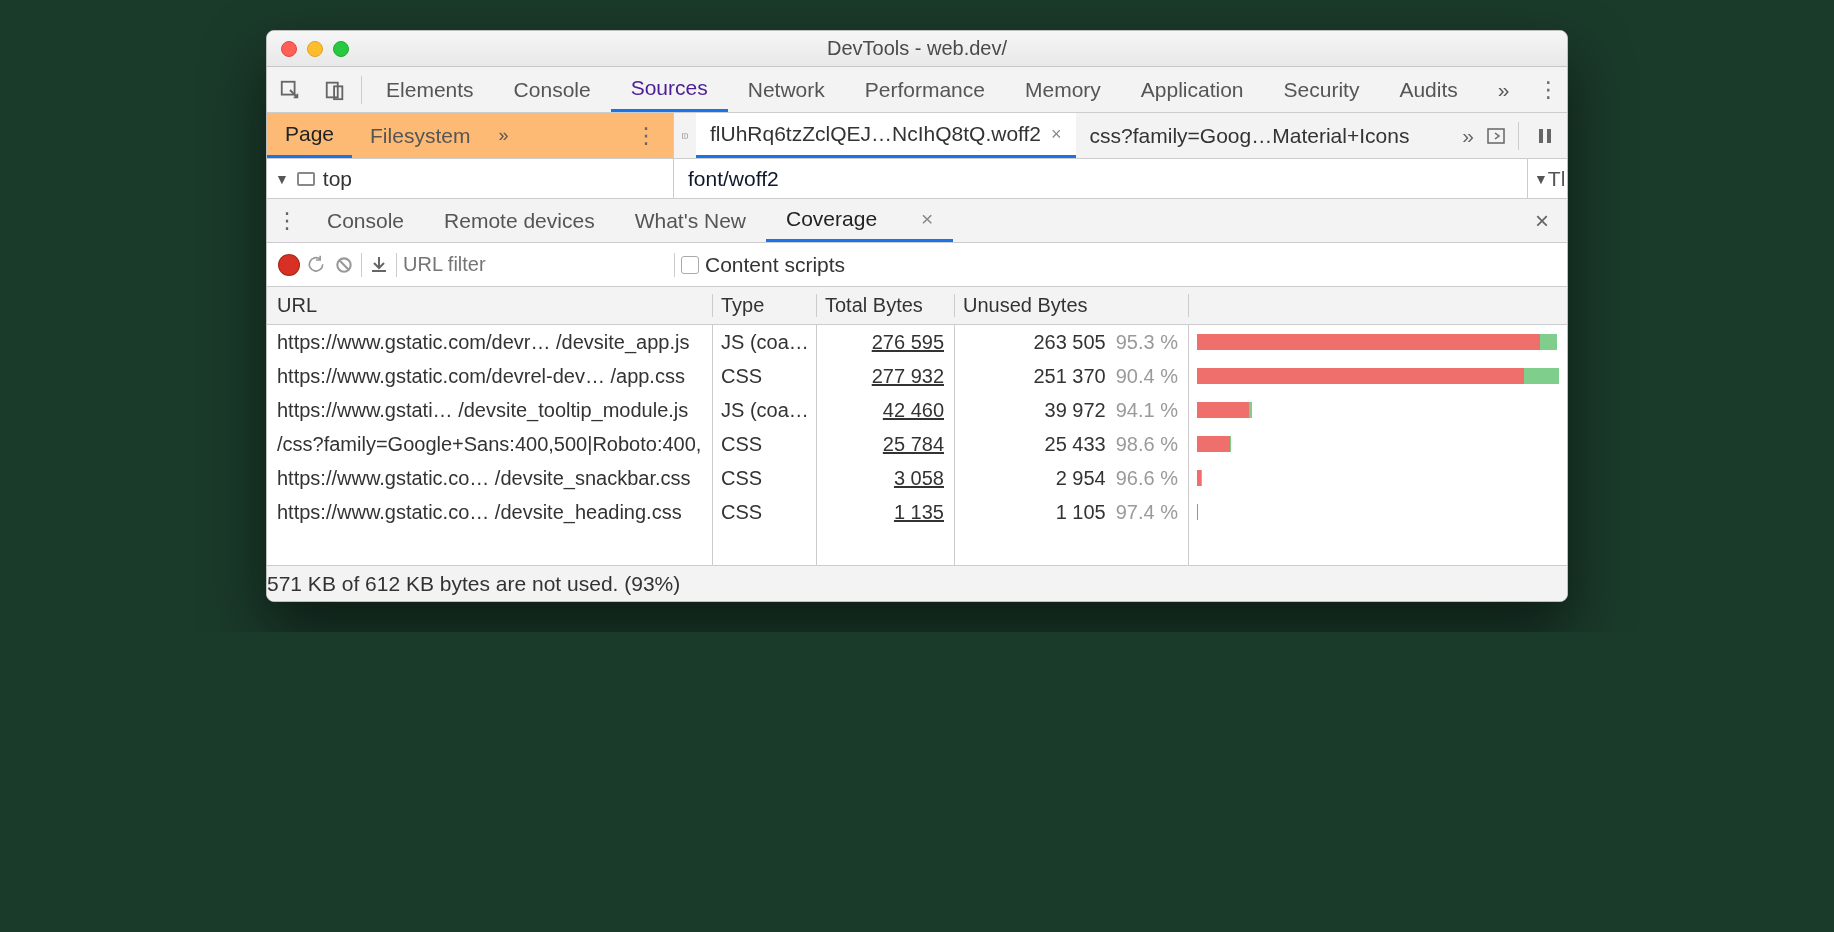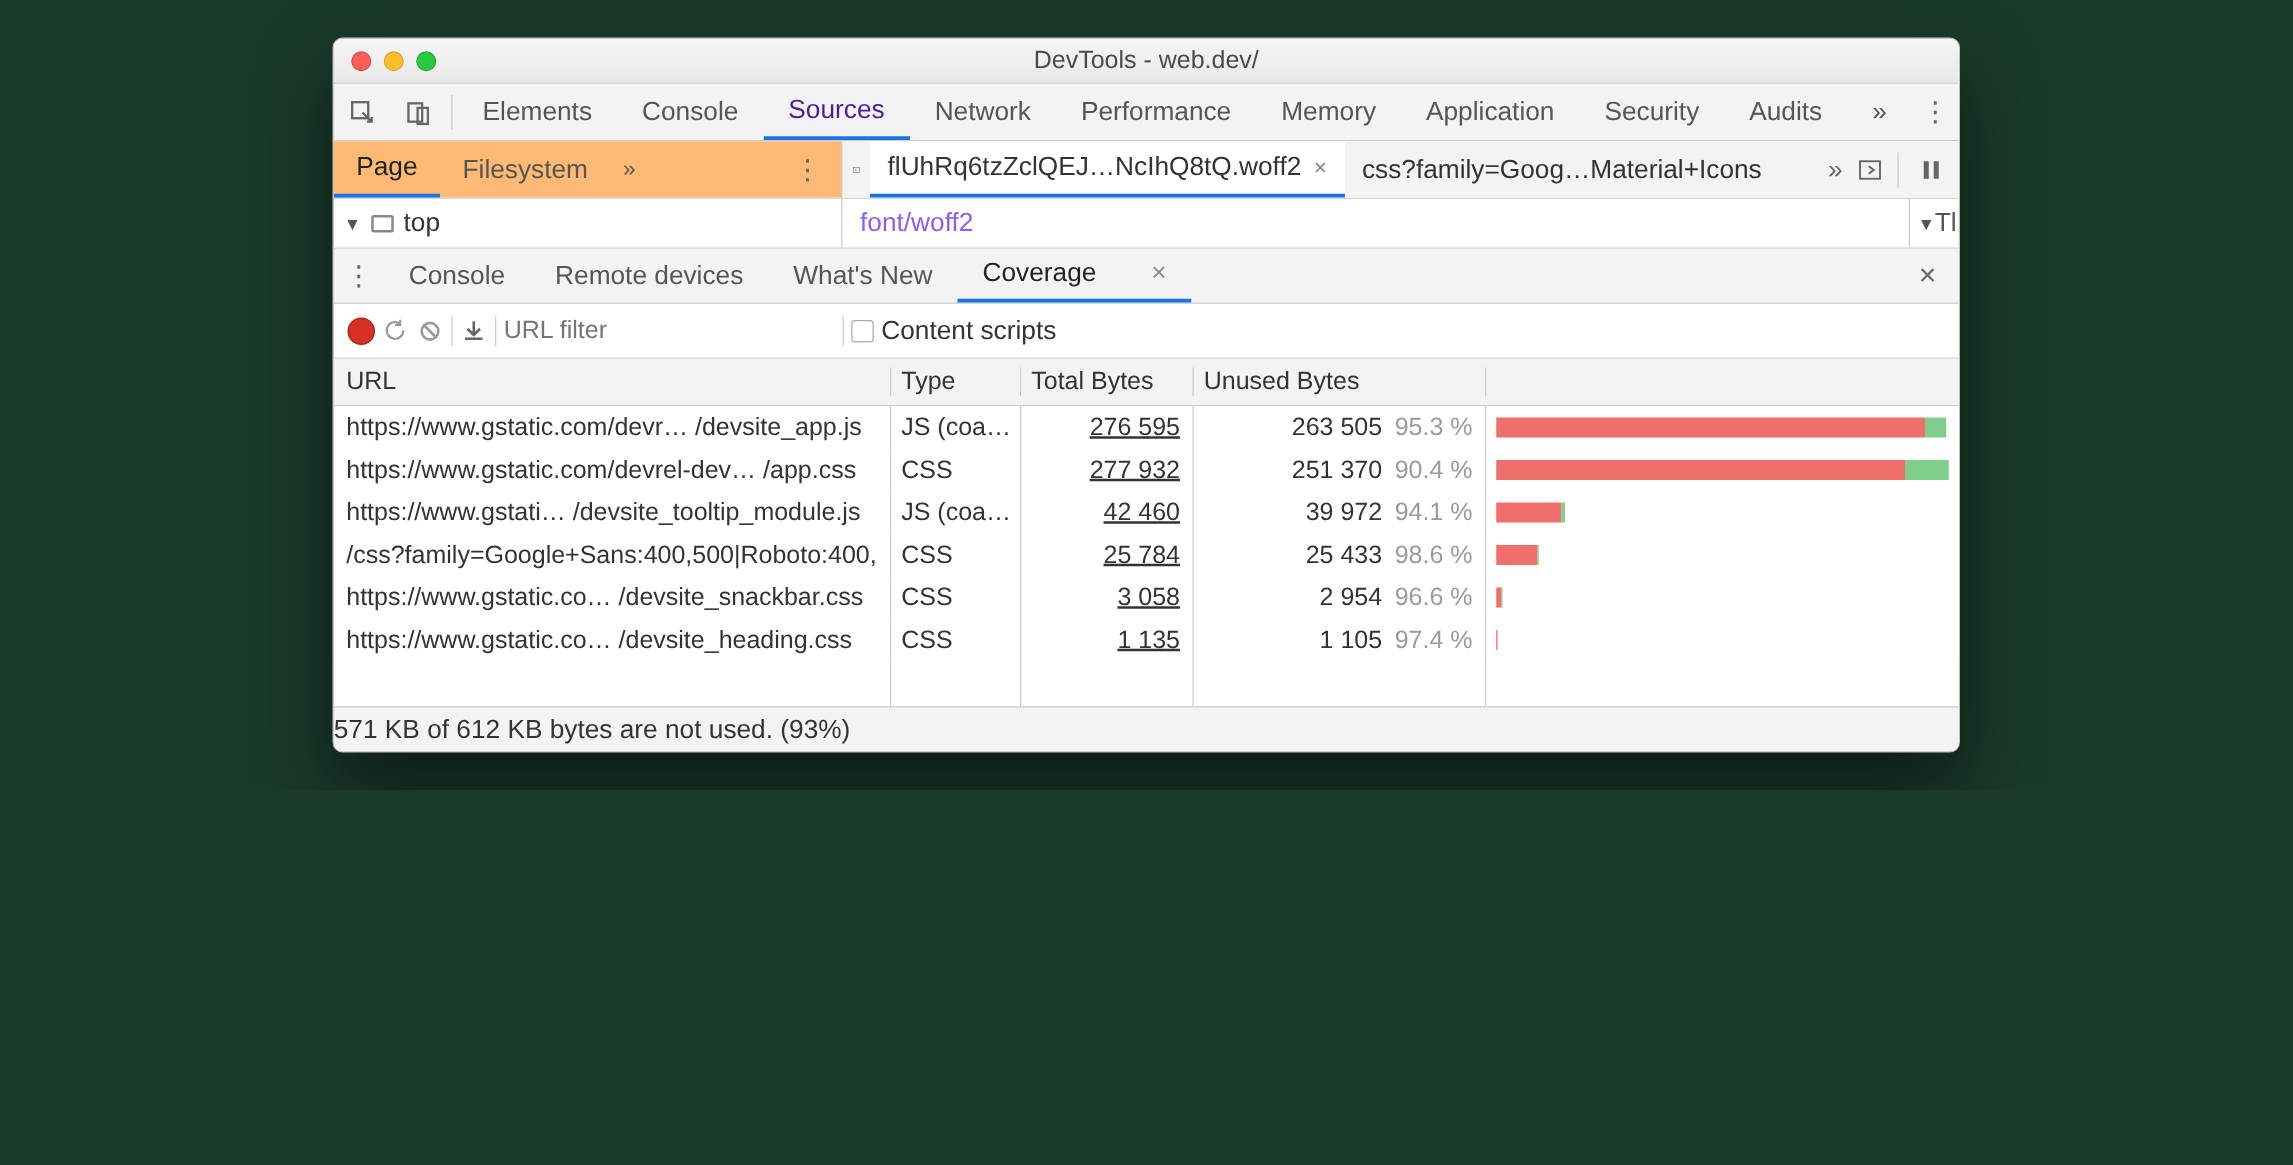"font/woff2" .row3 .right { color: #8b5cf6 -> #0f172a }
